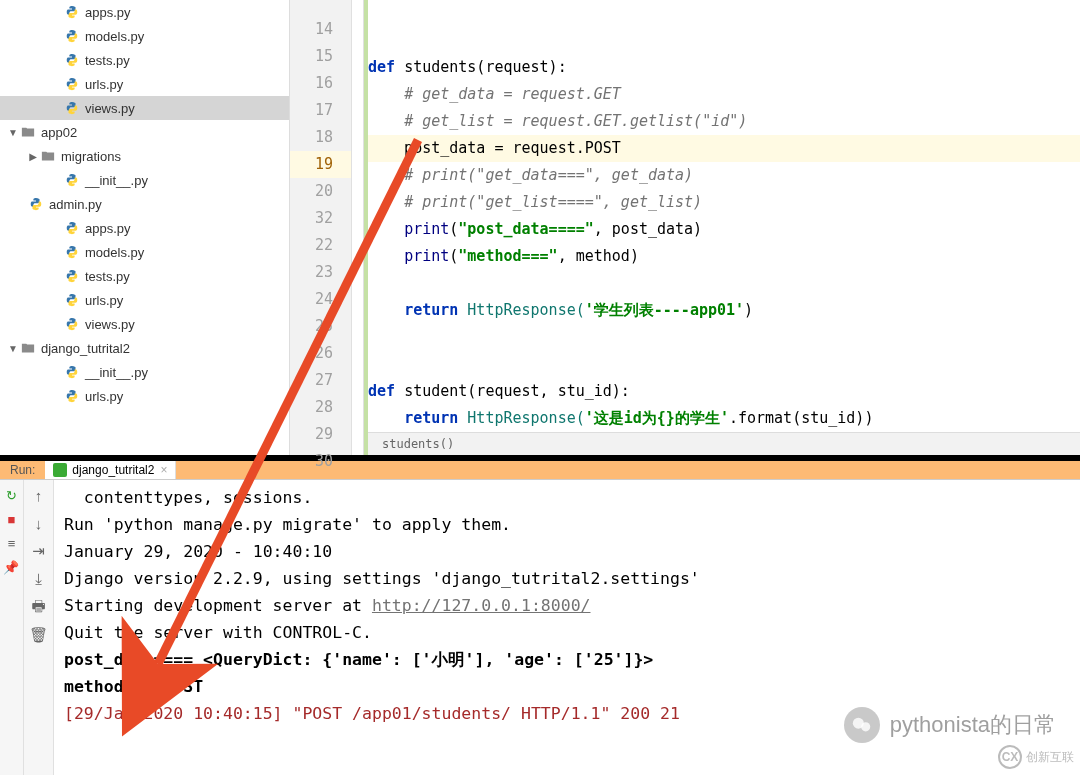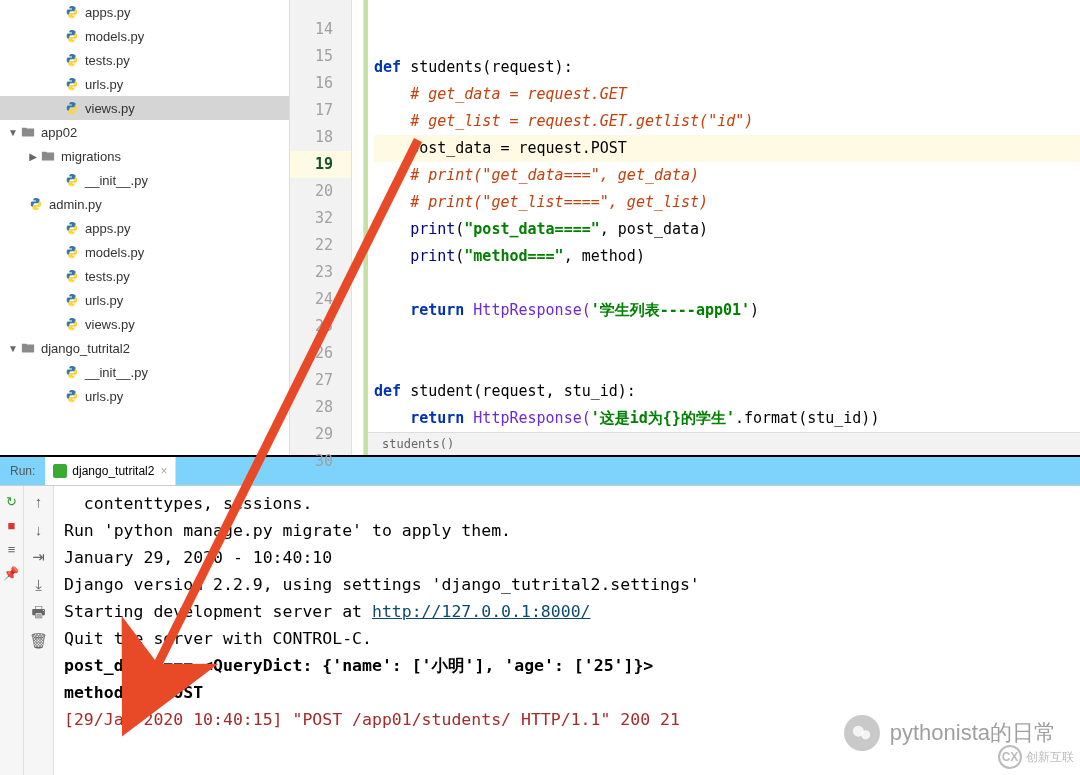"def students(request):" .code { padding-left: 6px -> none }
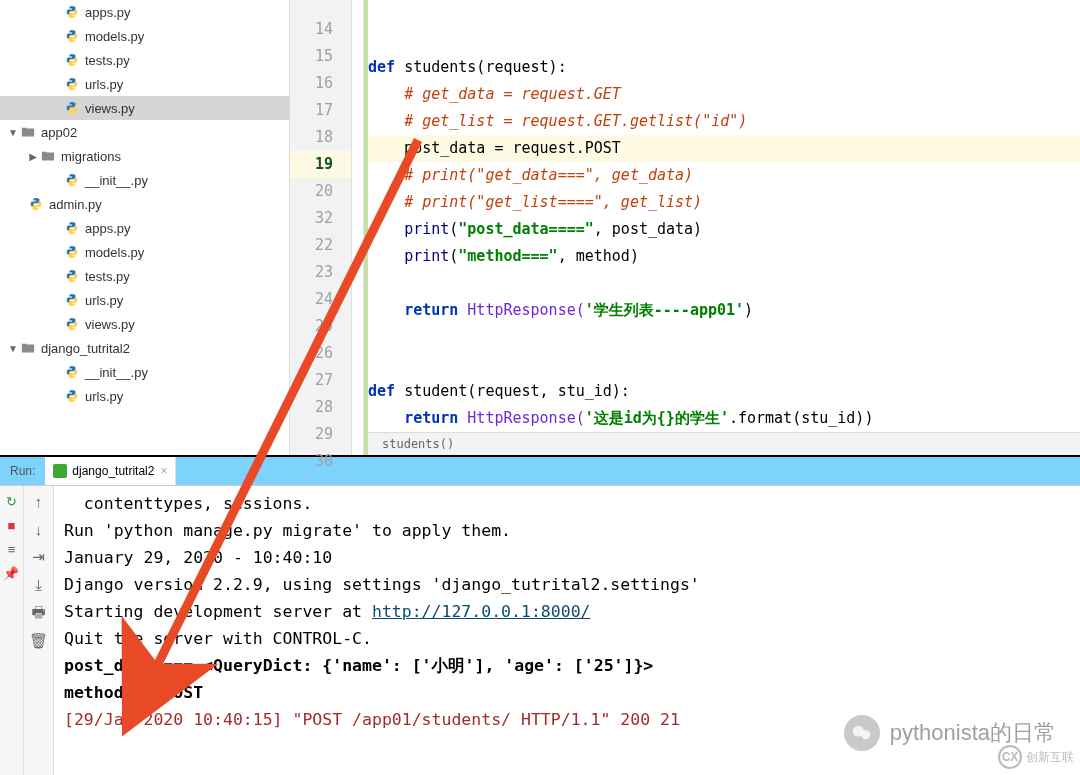"# get_data = request.GET" .cm { color: #c2410c -> #737373 }
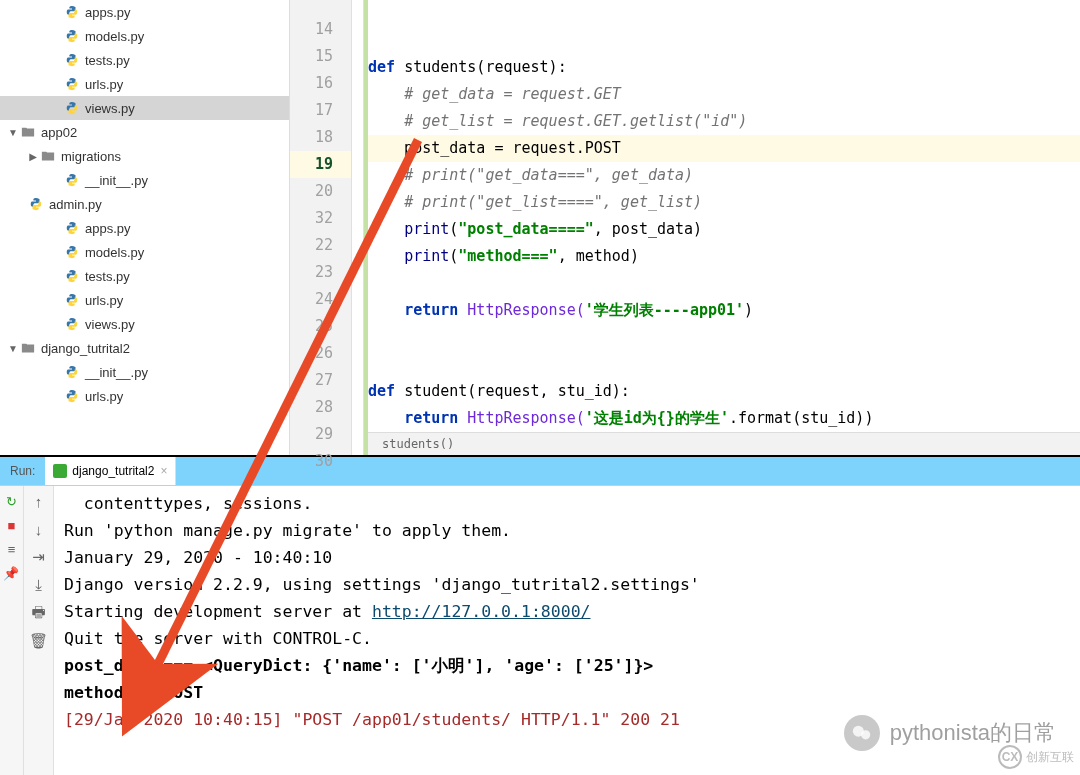"19" .gutter .ln.cur { color: #14532d -> #a16207; font-weight: bold -> none }
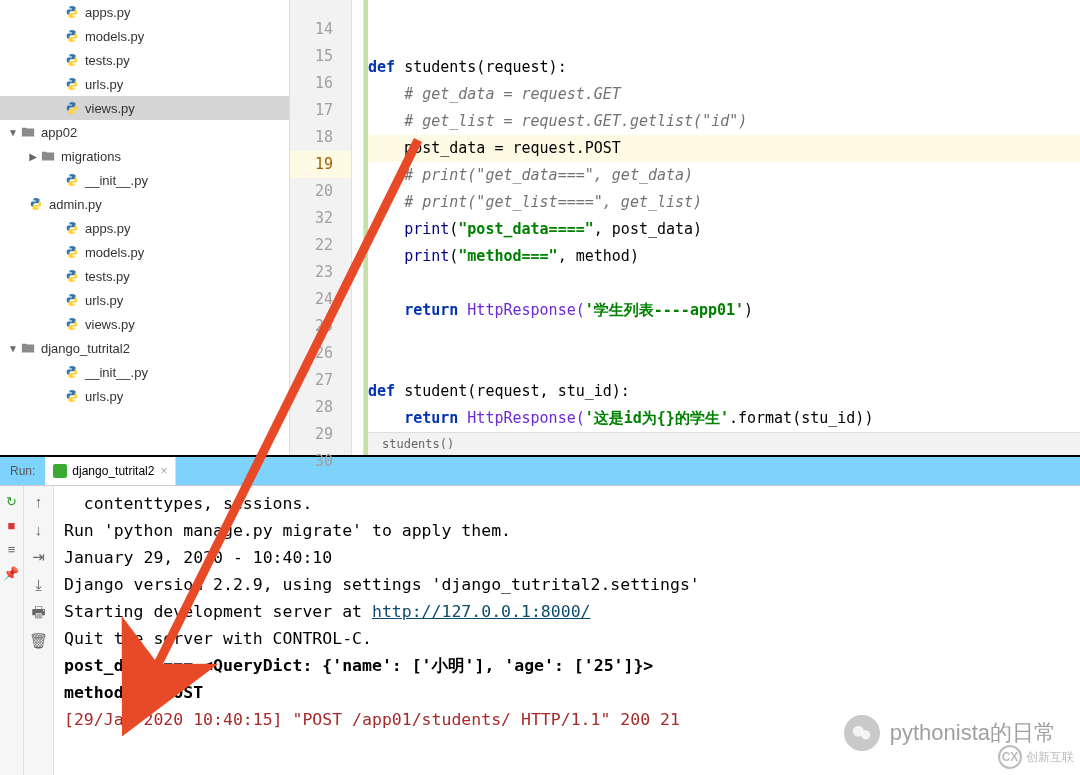"HttpResponse(" .call { color: #6d28d9 -> #0f766e }
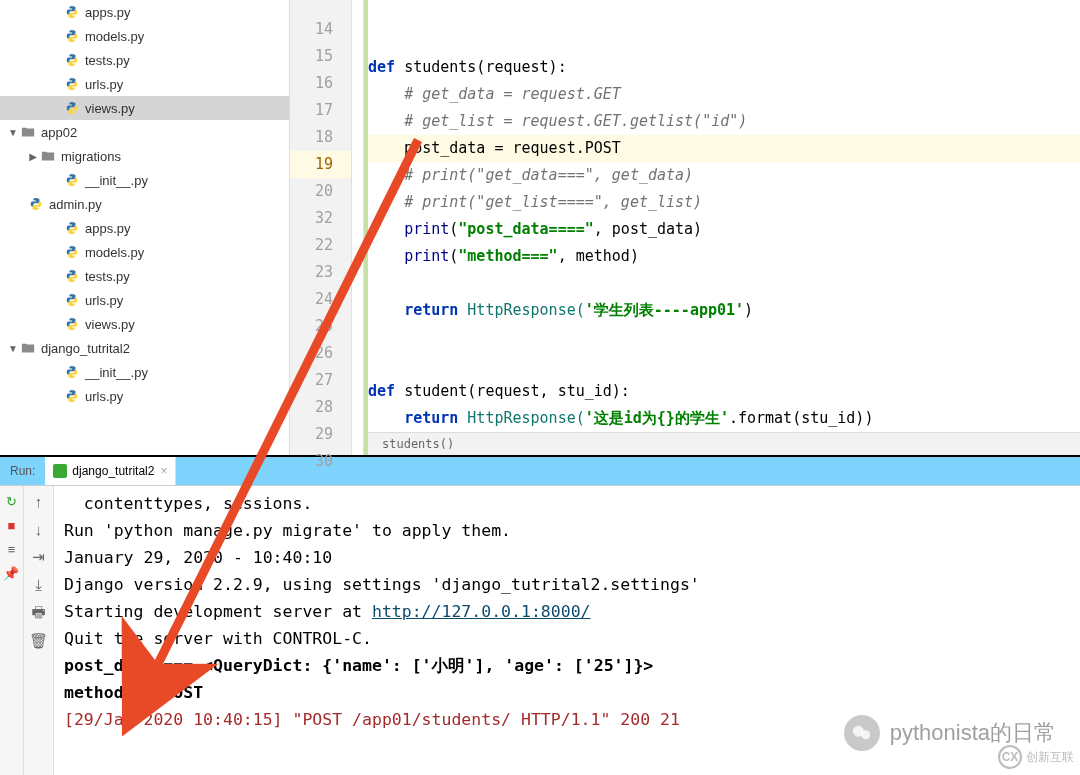"Run:" .runbar { background: #7dd3fc -> #fdba74; border-top: 2px solid #000000 -> 6px solid #000000; height: 31px -> 25px }
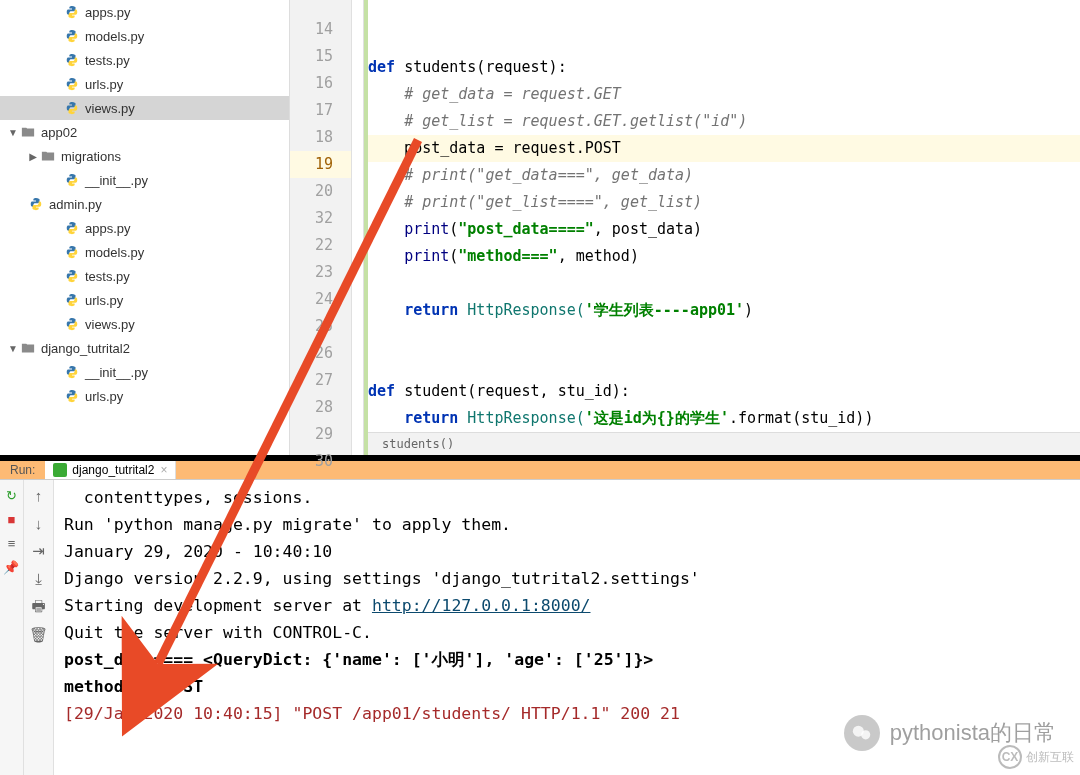"http://127.0.0.1:8000/" .console a { color: #0c4a6e -> #737373 }
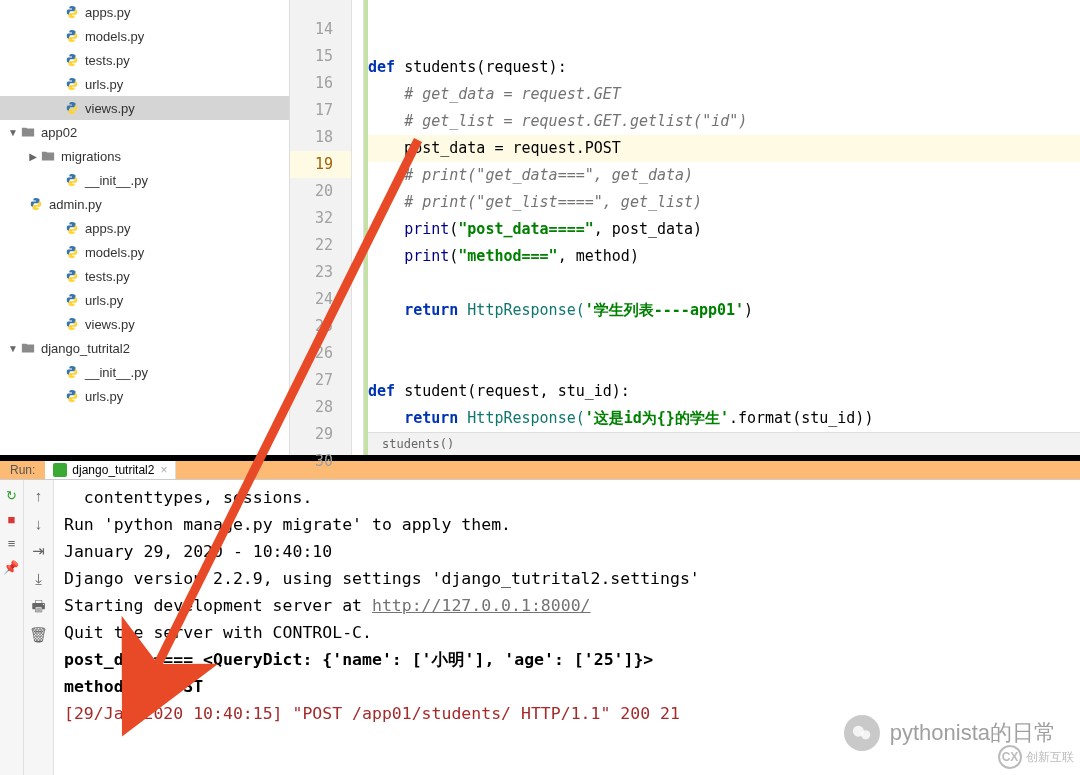"pythonista的日常" .watermark { bottom: 24px -> 32px }
